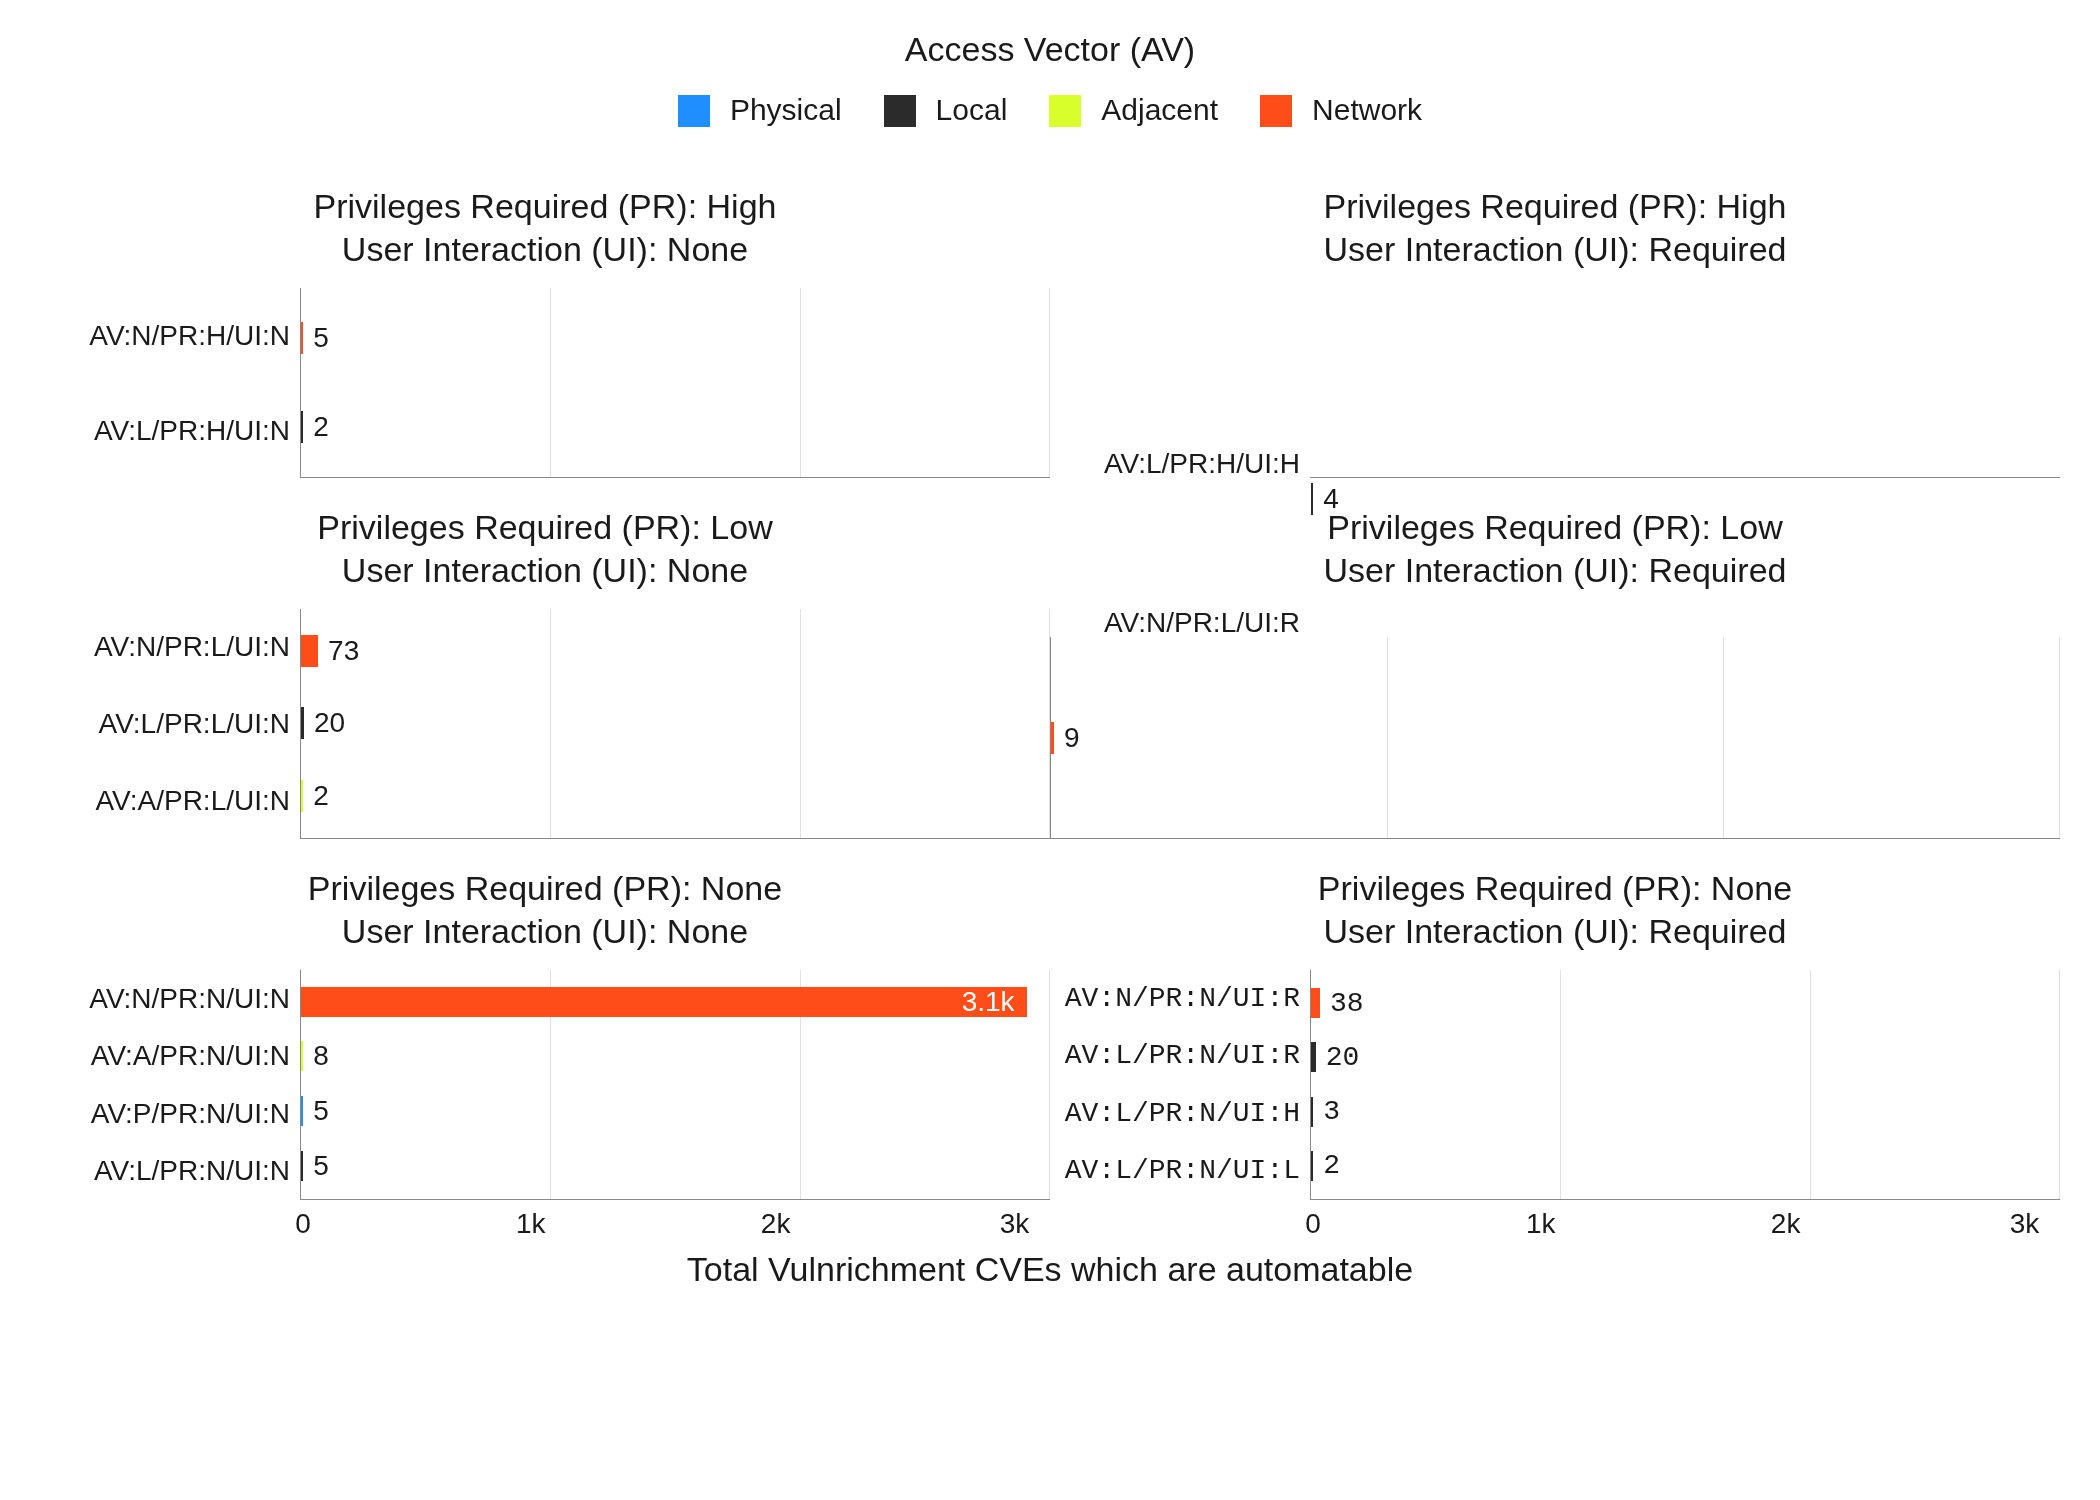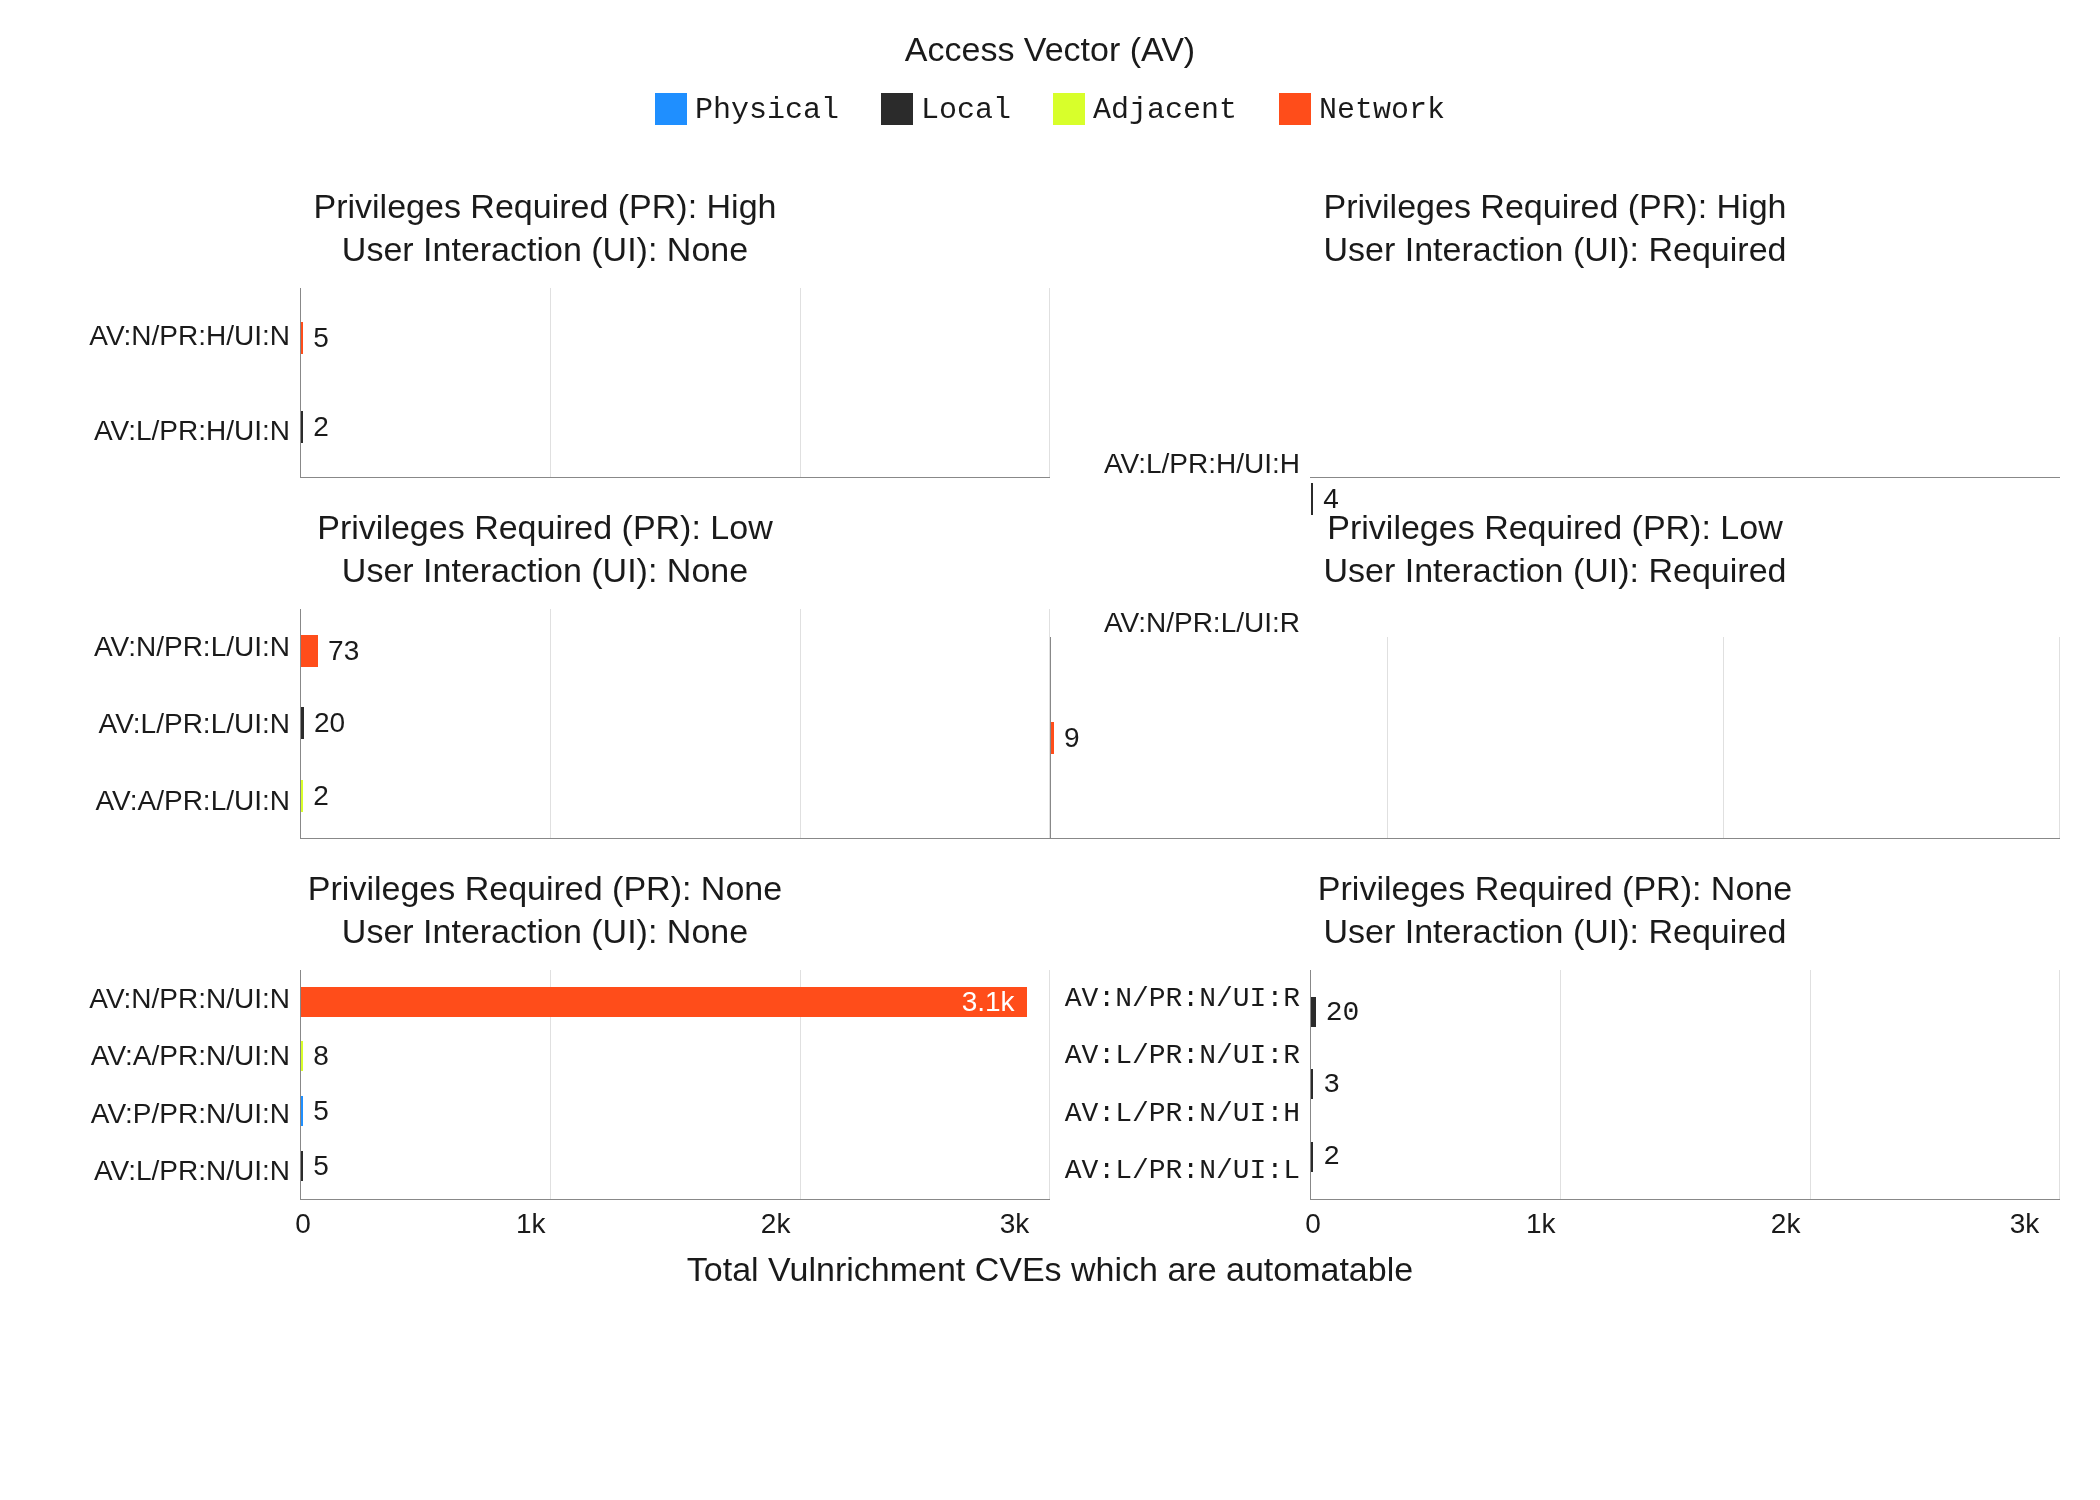"Physical" .legend-item { align-items: flex-start -> flex-end; font-family: Liberation Mono, monospace -> none; gap: 8px -> 20px }
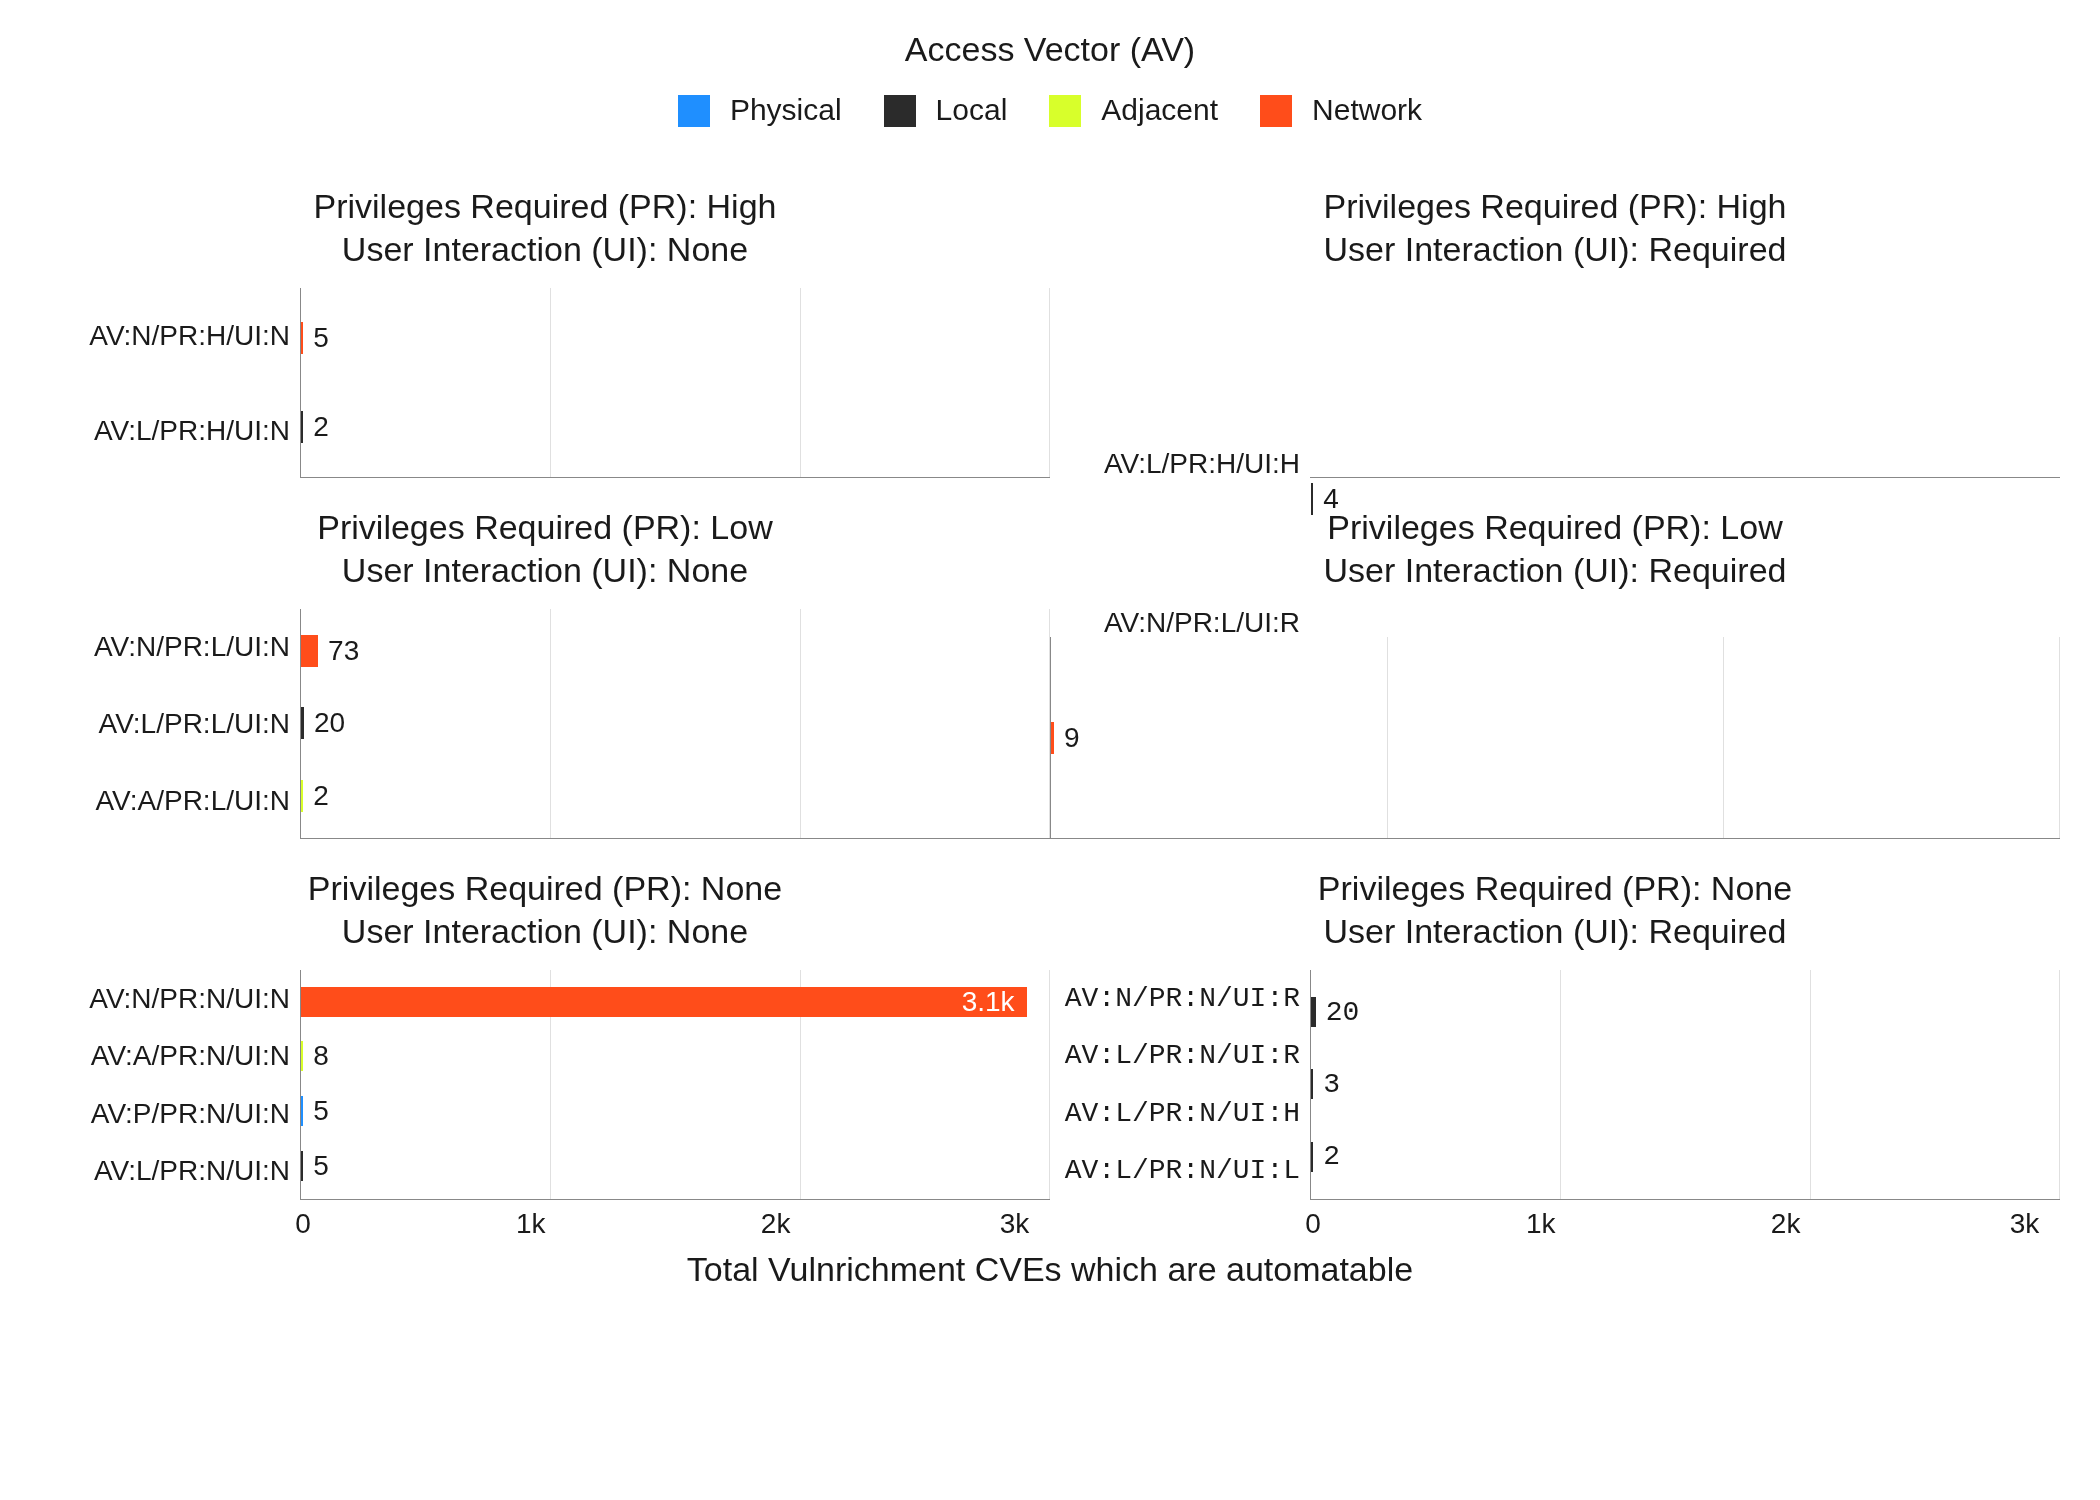"38" div.bar-row { html: none -> <div> <div></div> <span>38</span> </div> }
